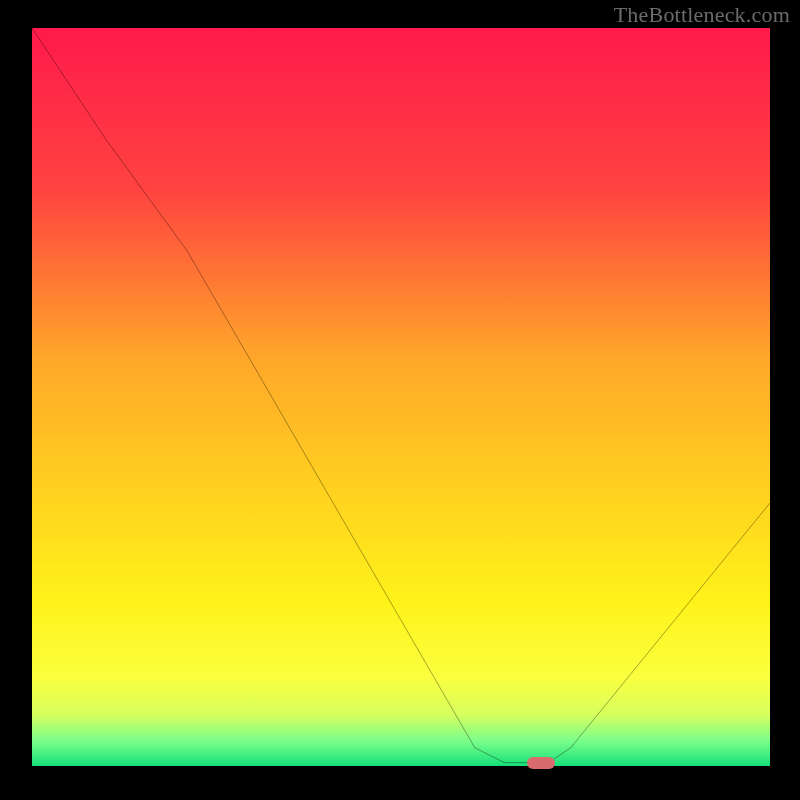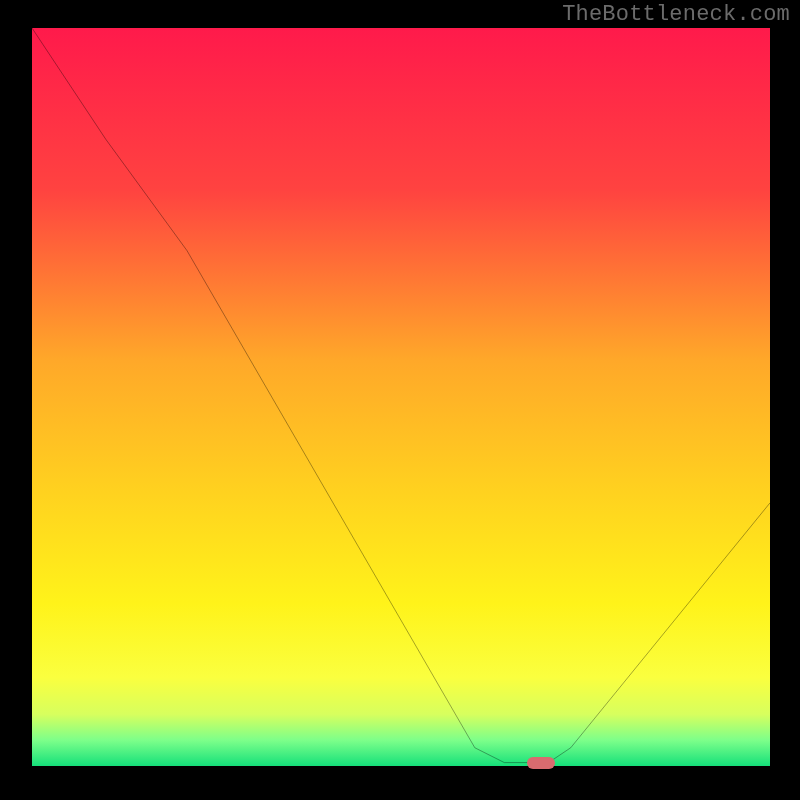"TheBottleneck.com" .watermark { font-family: Liberation Mono, monospace -> Liberation Serif, serif }
